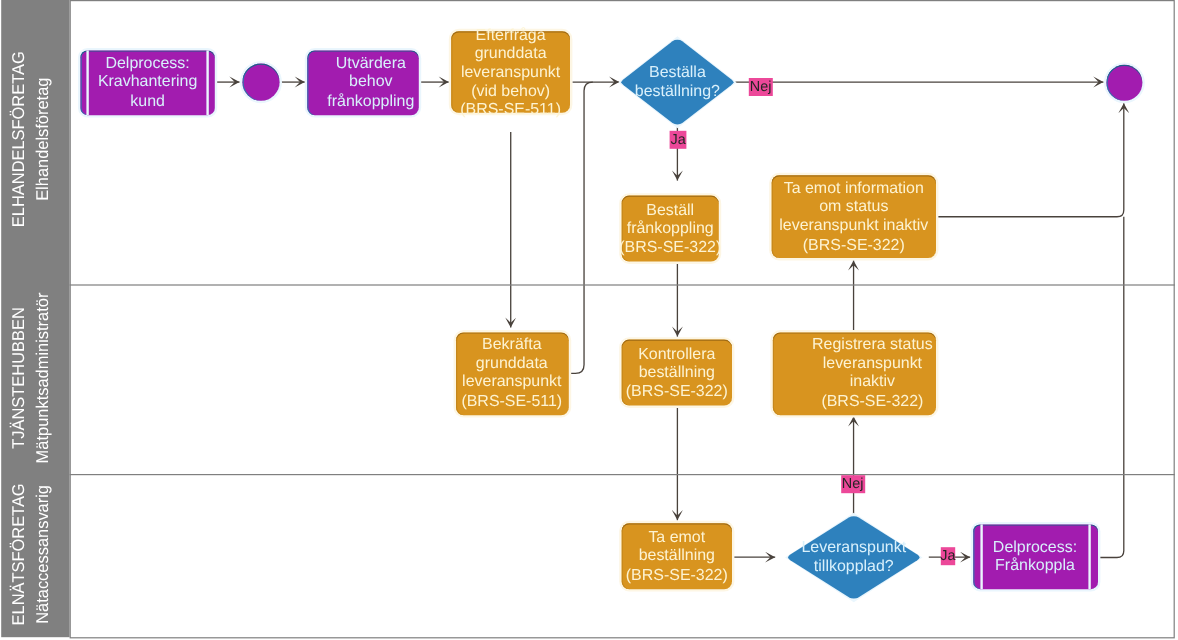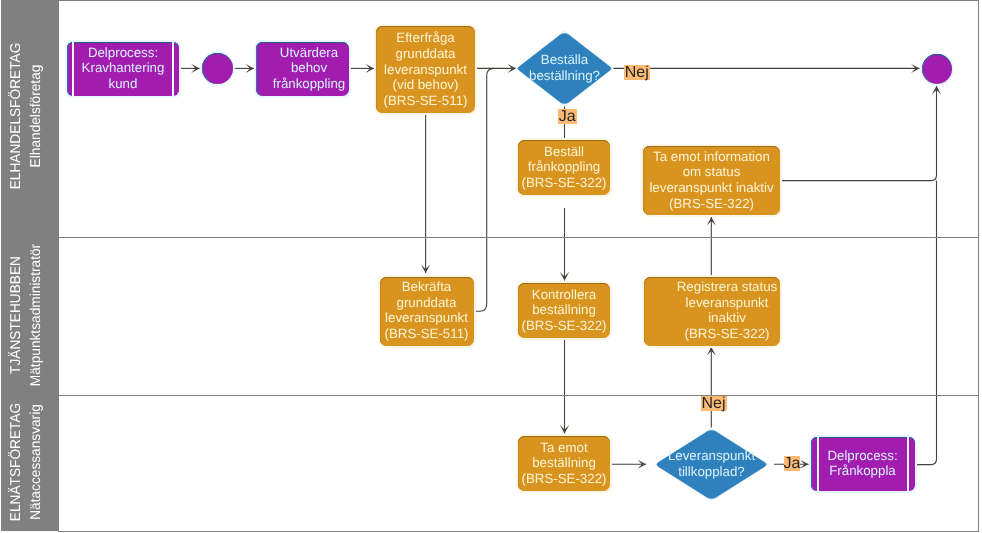"Efterfråga" div.node { height: 87px -> 68px }
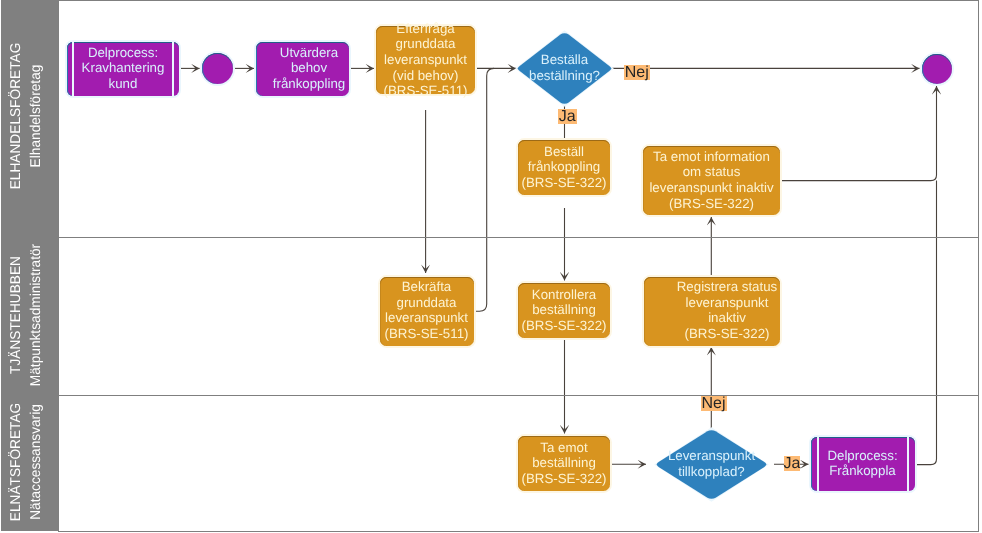"Nej" .elabel { background: #fdba74 -> #ec4899; font-size: 16px -> 12px }
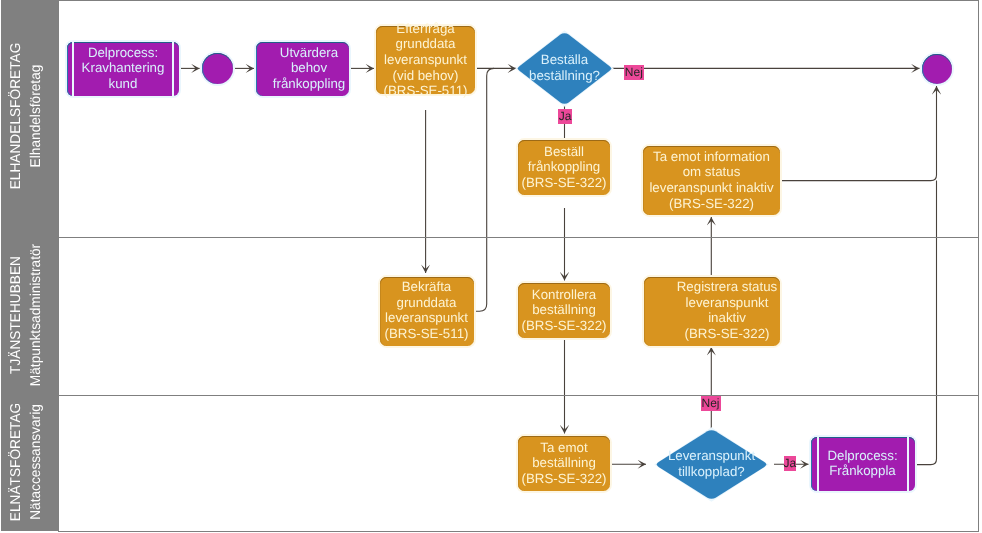"Beställ" div.node { top: 140px -> 163px; width: 92px -> 81px }
